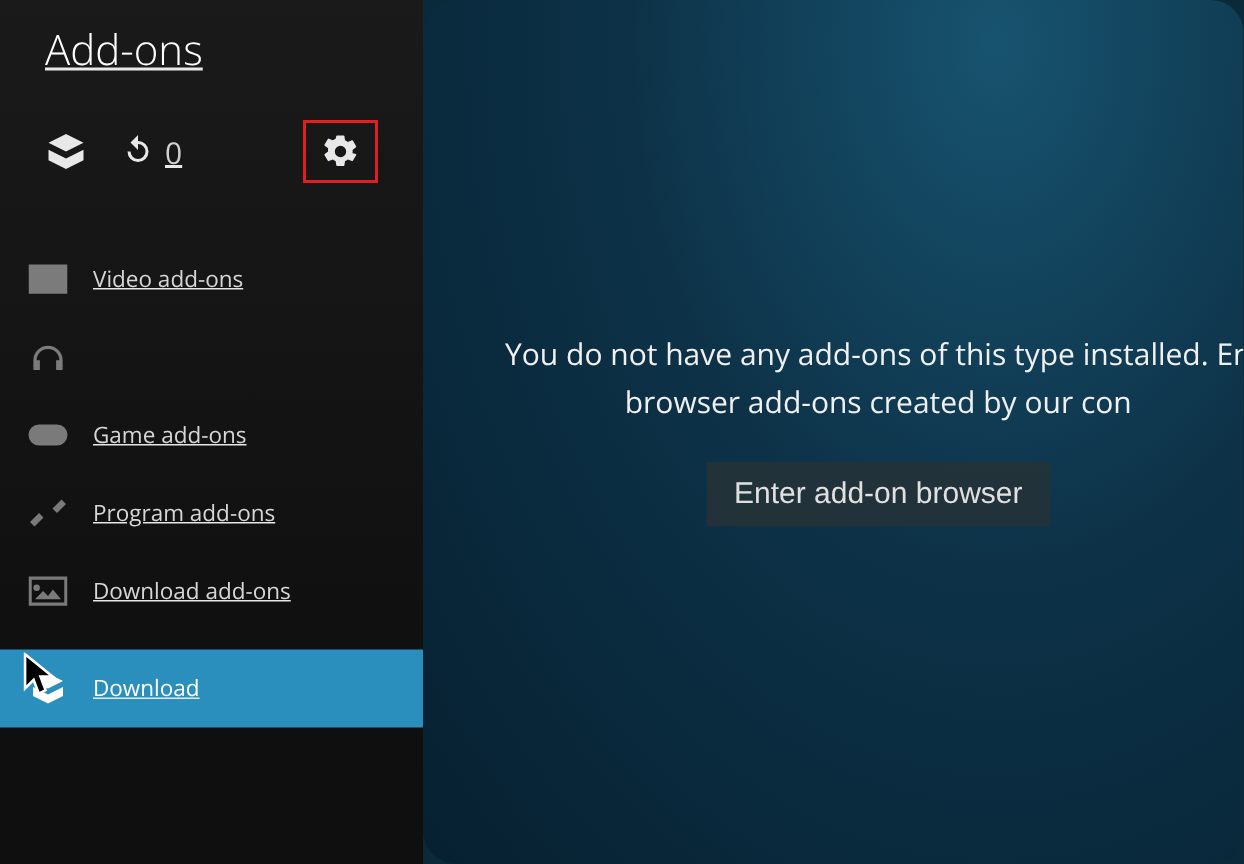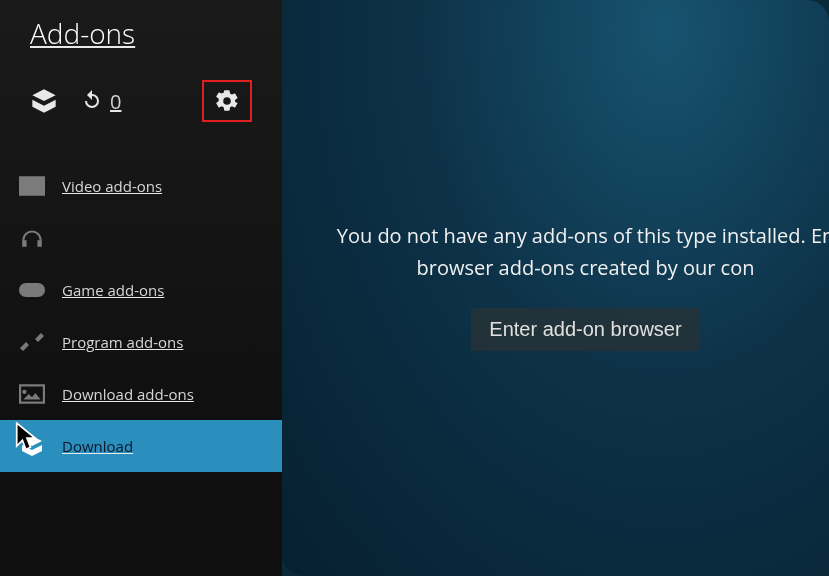"Download" .menu-item.selected { color: #0f172a -> #ffffff; margin-top: none -> 13px }
